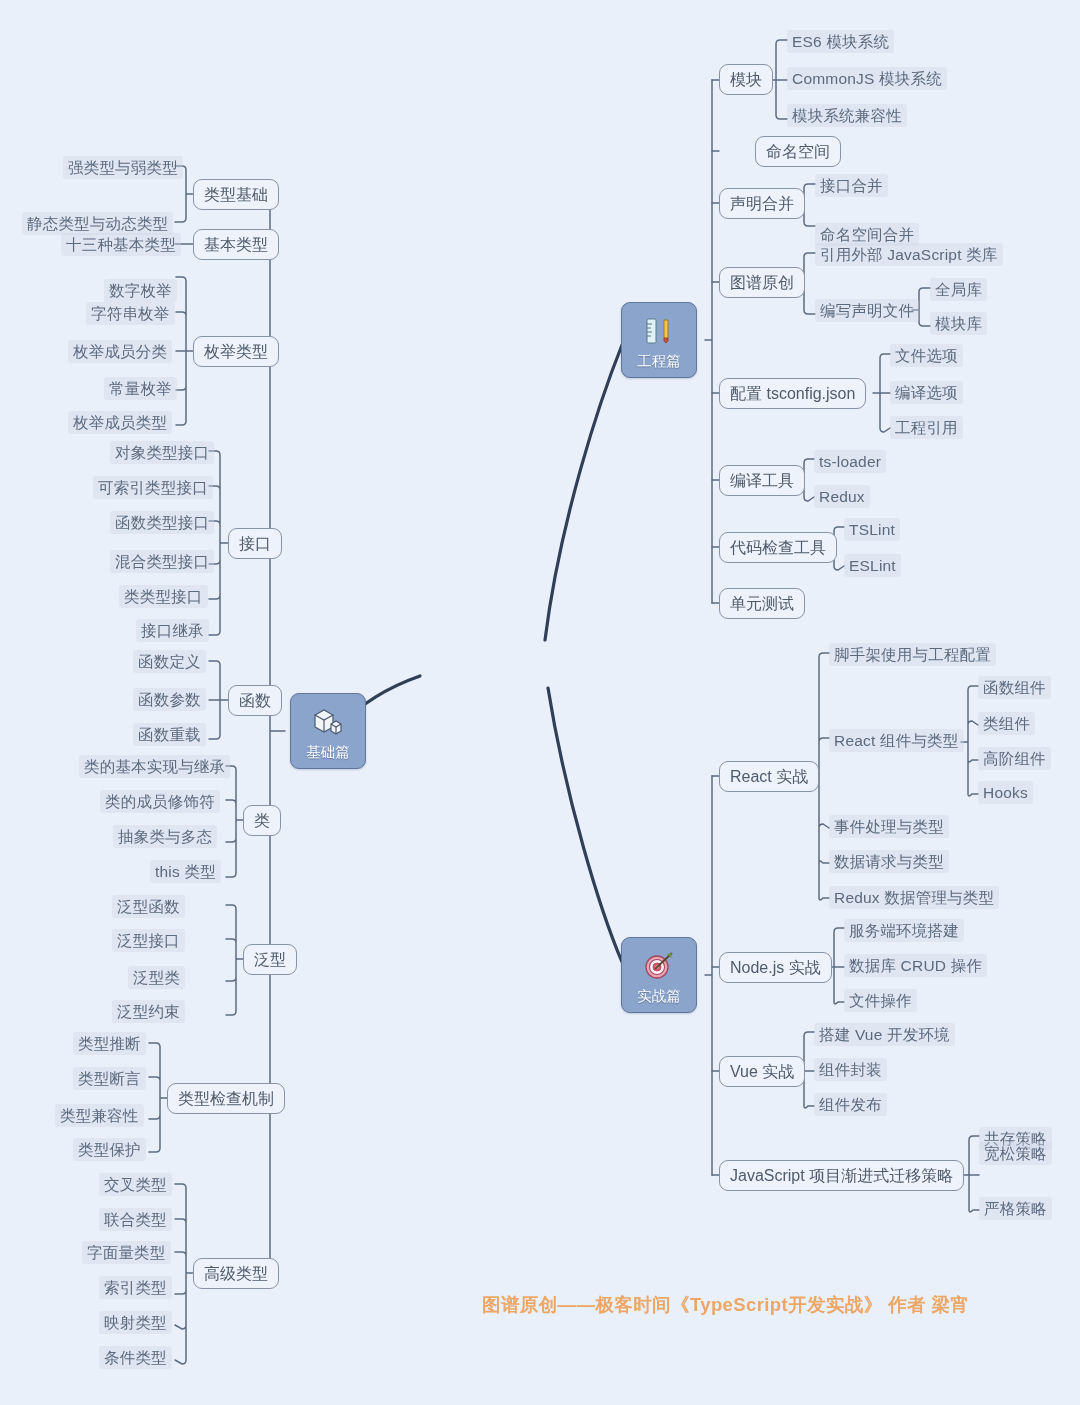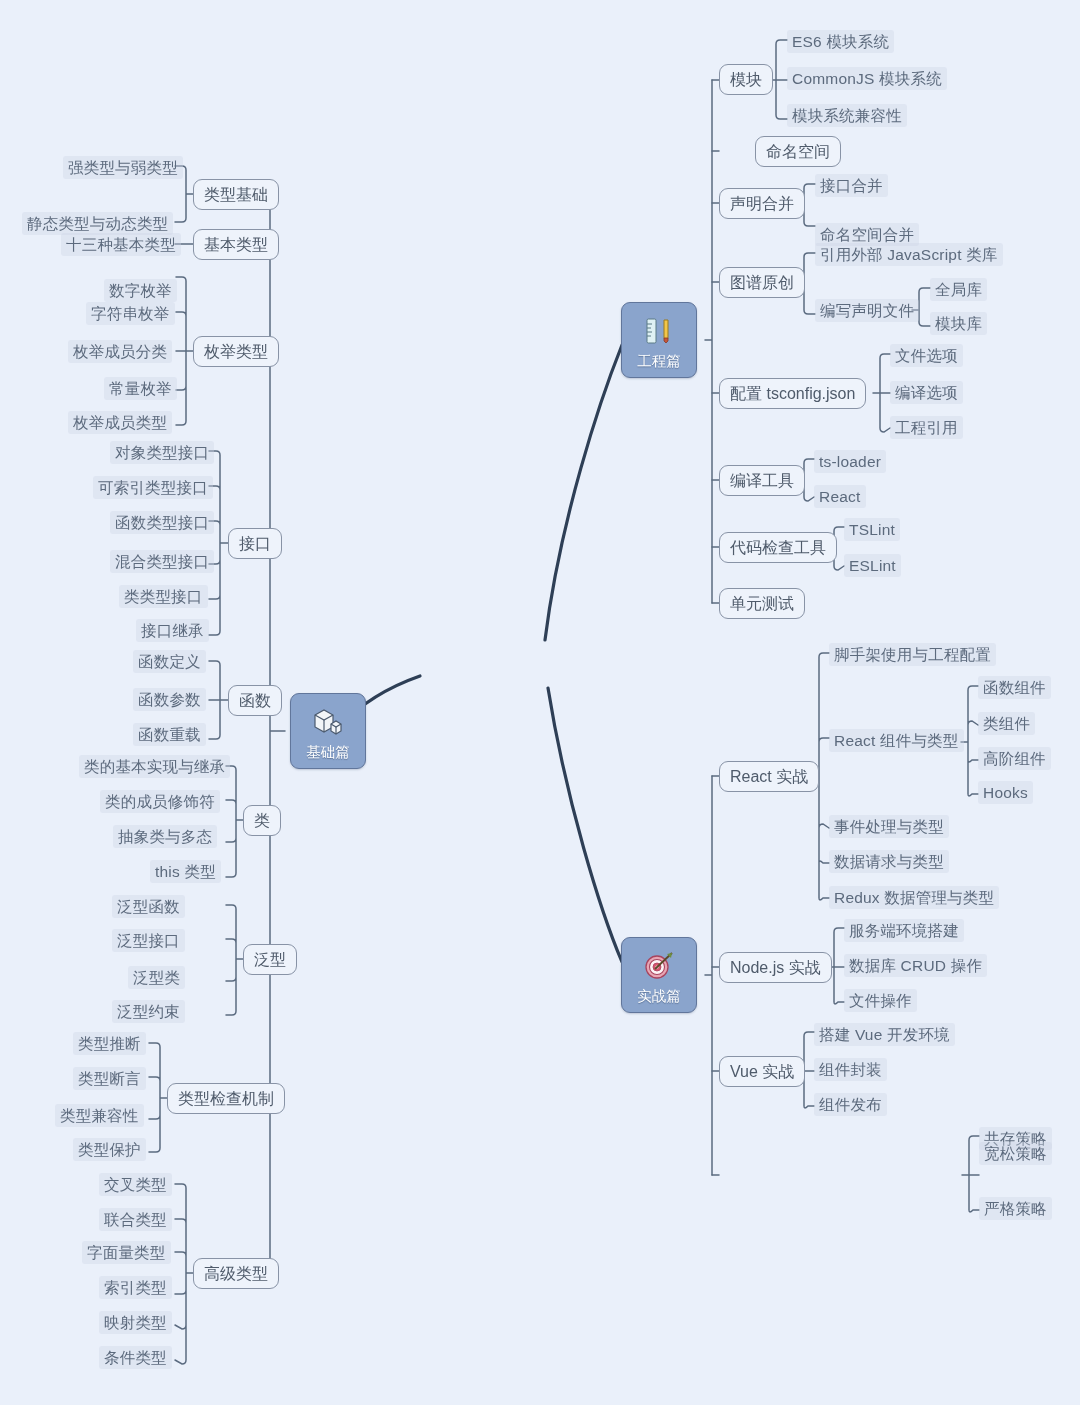"React" div.node { text: React -> Redux }
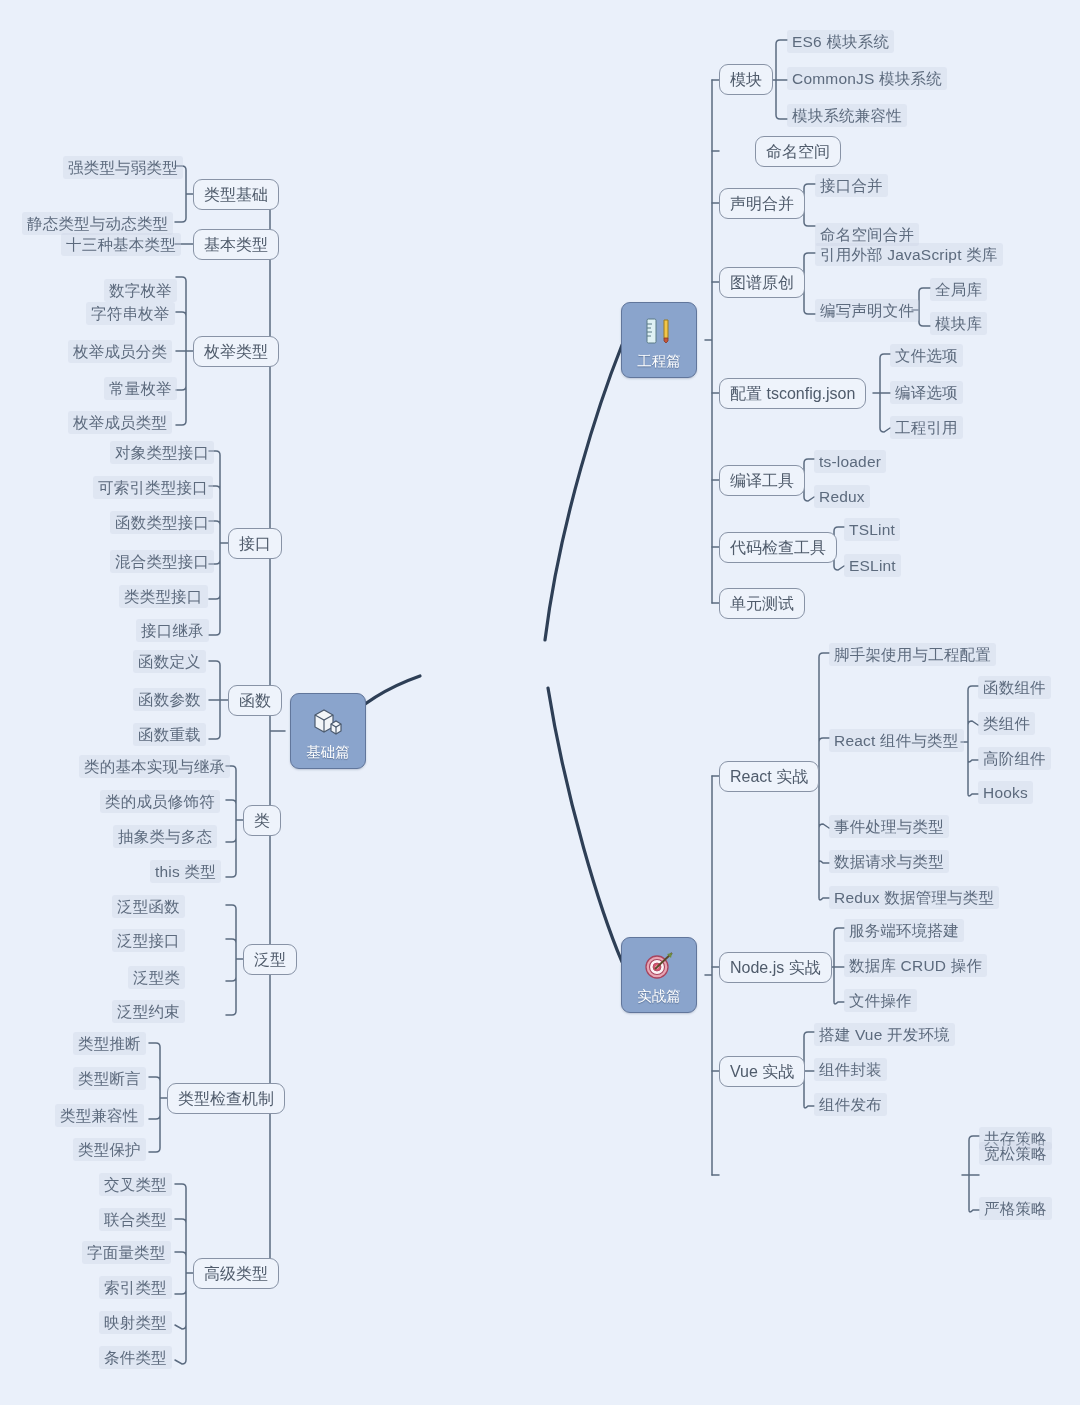"JavaScript 项目渐进式迁移策略" div.node { html: none -> <div>JavaScript 项目渐进式迁移策略</div> }
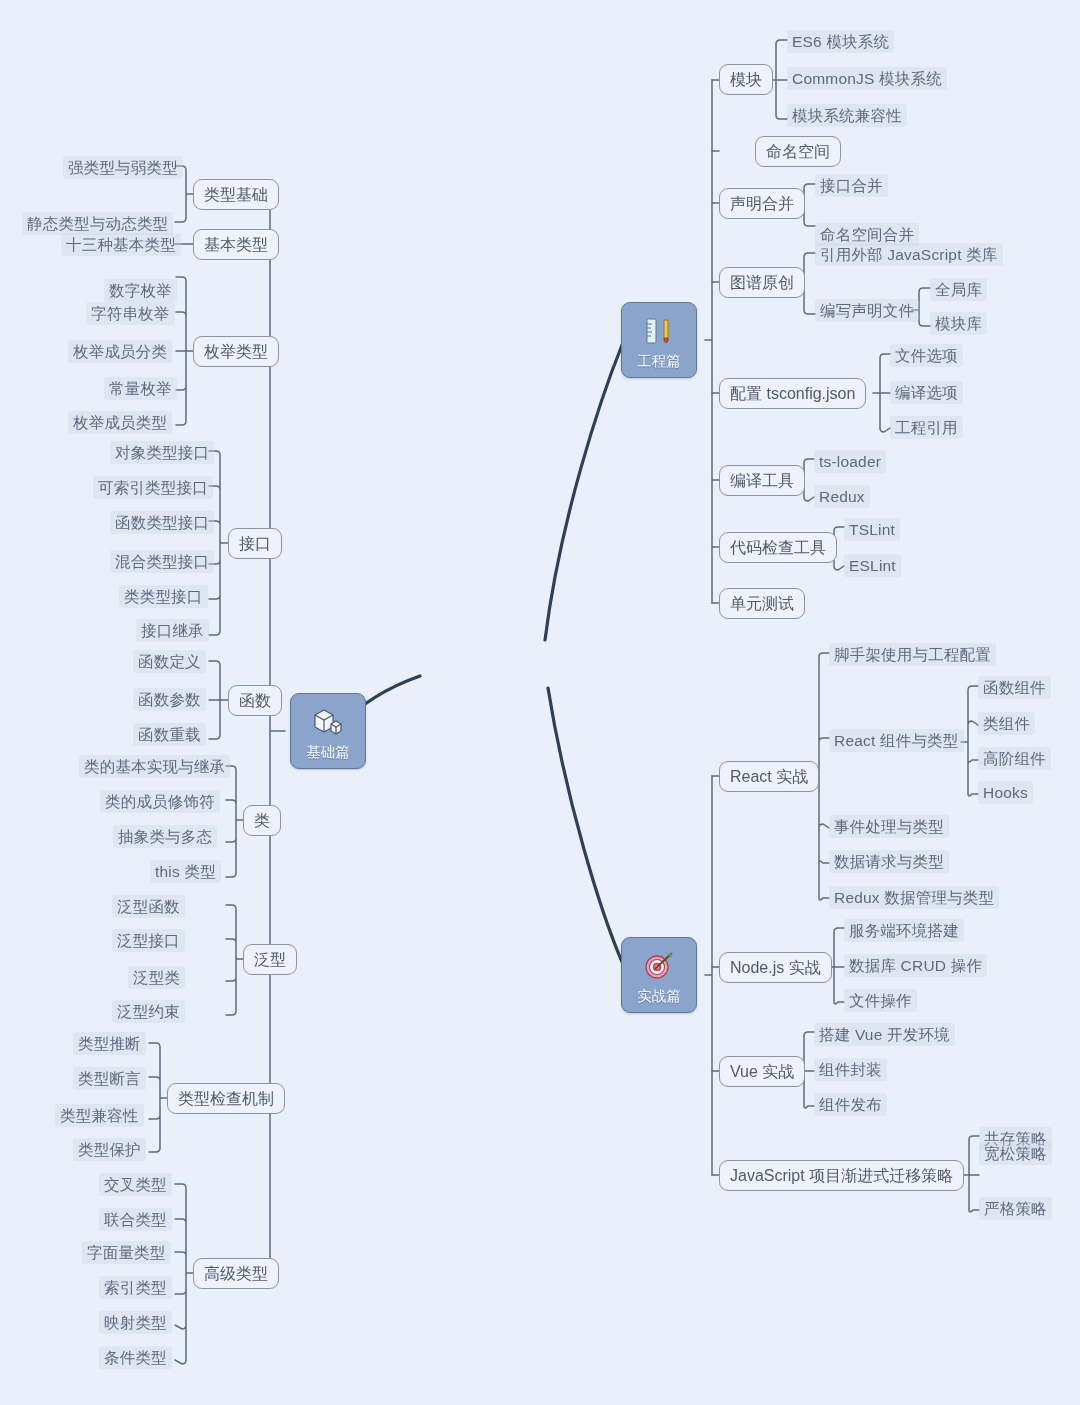"图谱原创——极客时间《TypeScript开发实战》 作者 梁宵" div.credit { html: none -> <div>图谱原创——极客时间《TypeScript开发实战》 作者 梁宵</div> }
